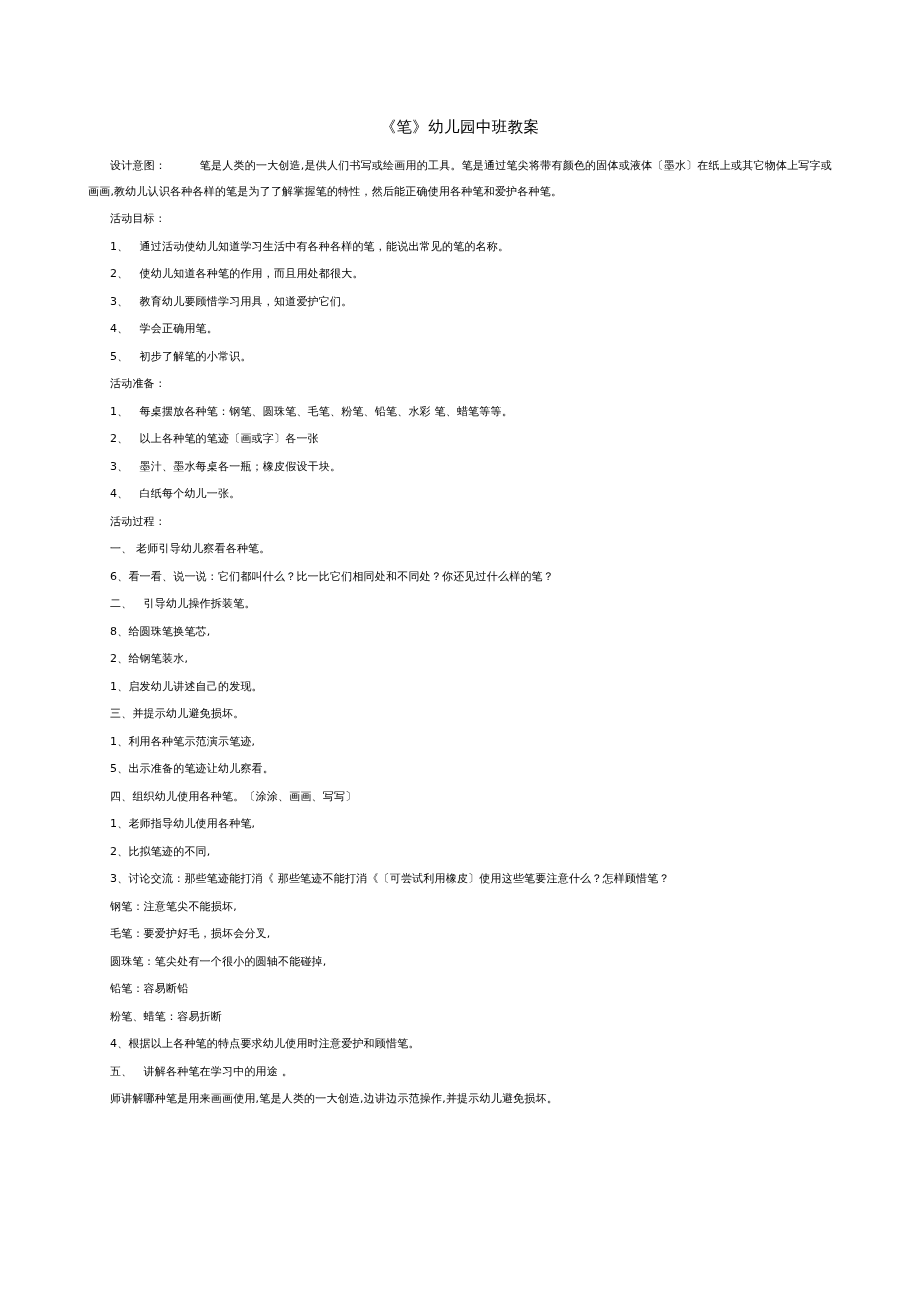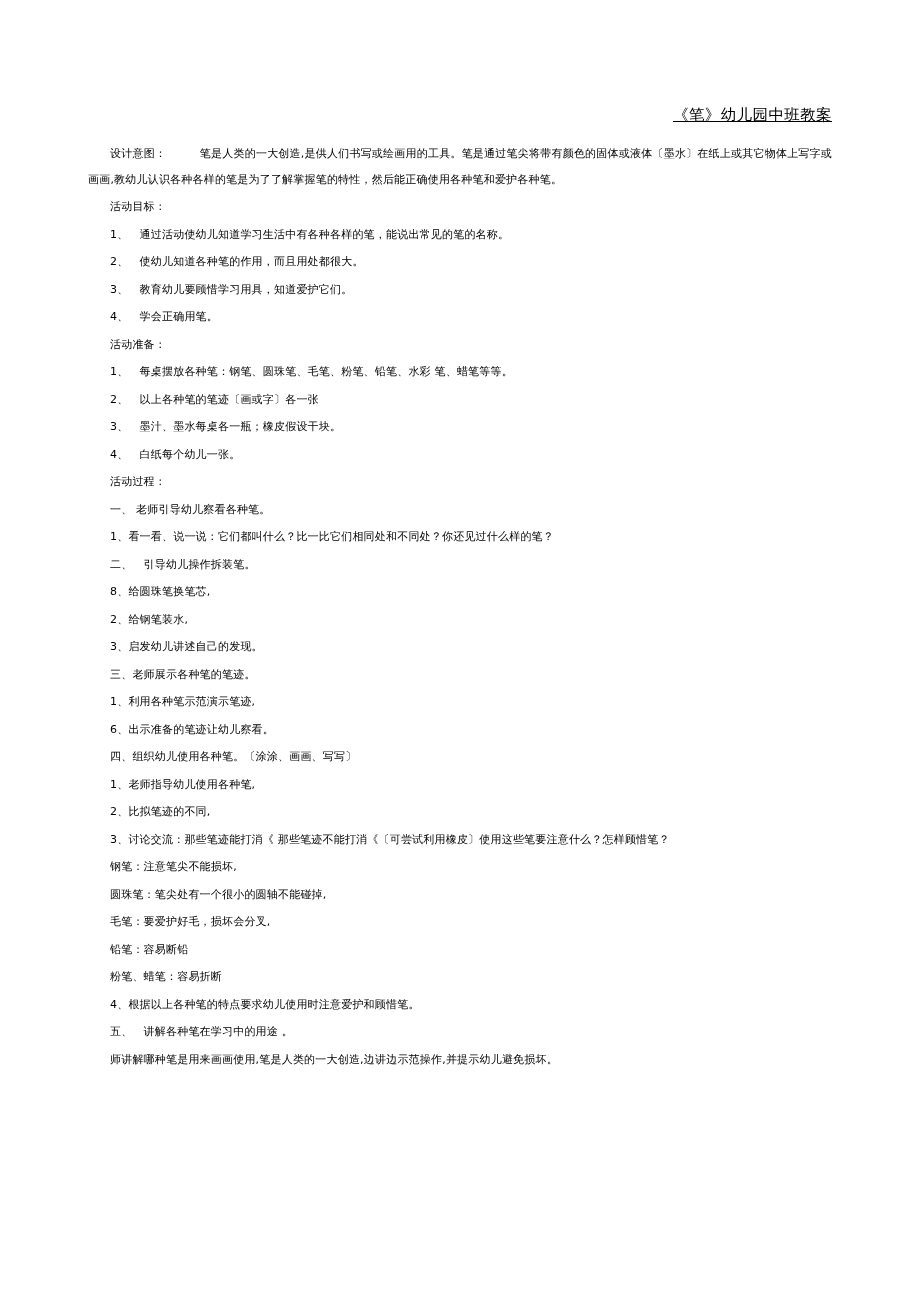"《笔》幼儿园中班教案" .doc-title { margin: 4px 0 14px 0 -> 16px 0 14px 0; text-align: right -> center; text-decoration: underline -> none }
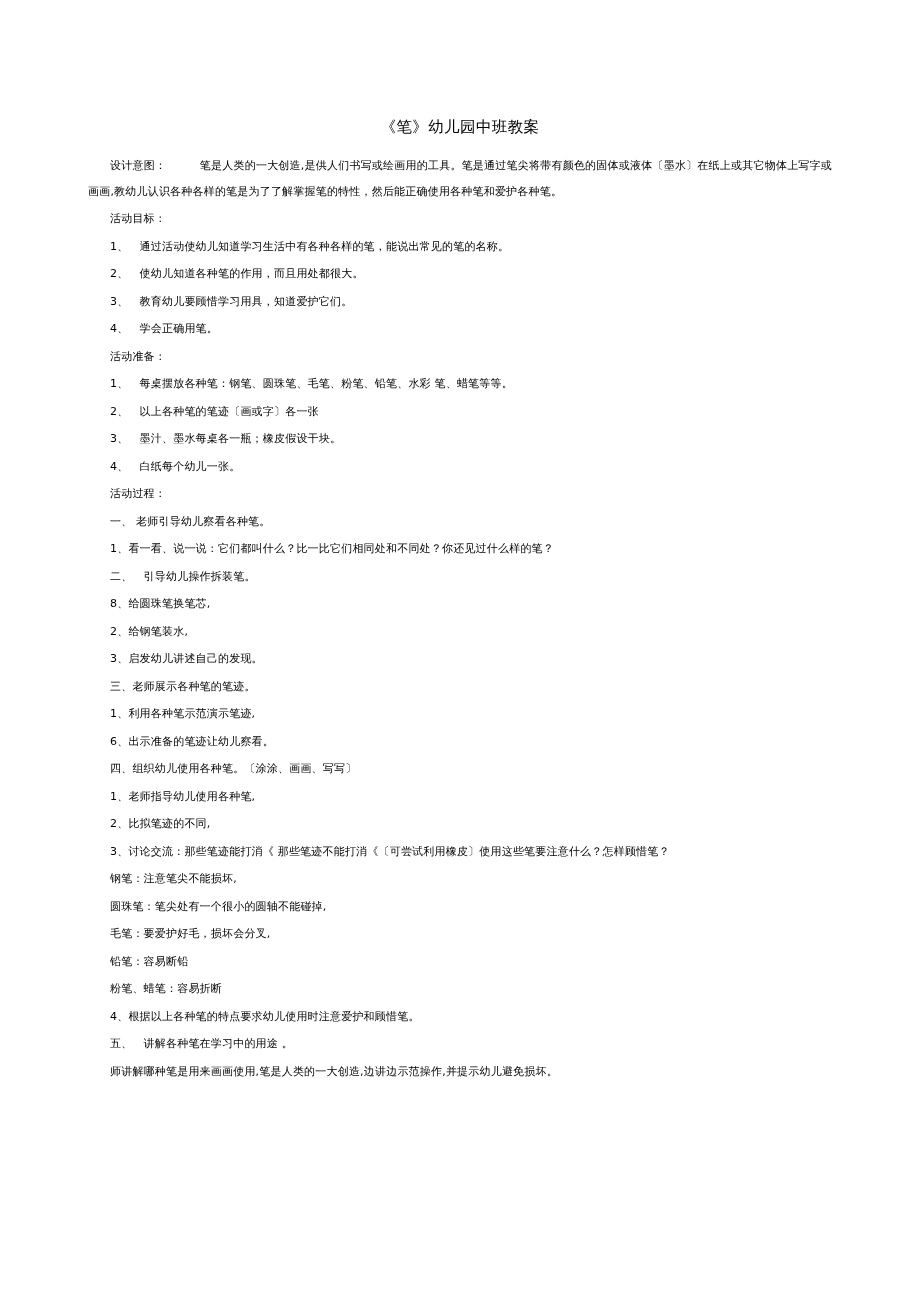"5、 初步了解笔的小常识。" p.para { html: none -> <p>5、 初步了解笔的小常识。</p> }
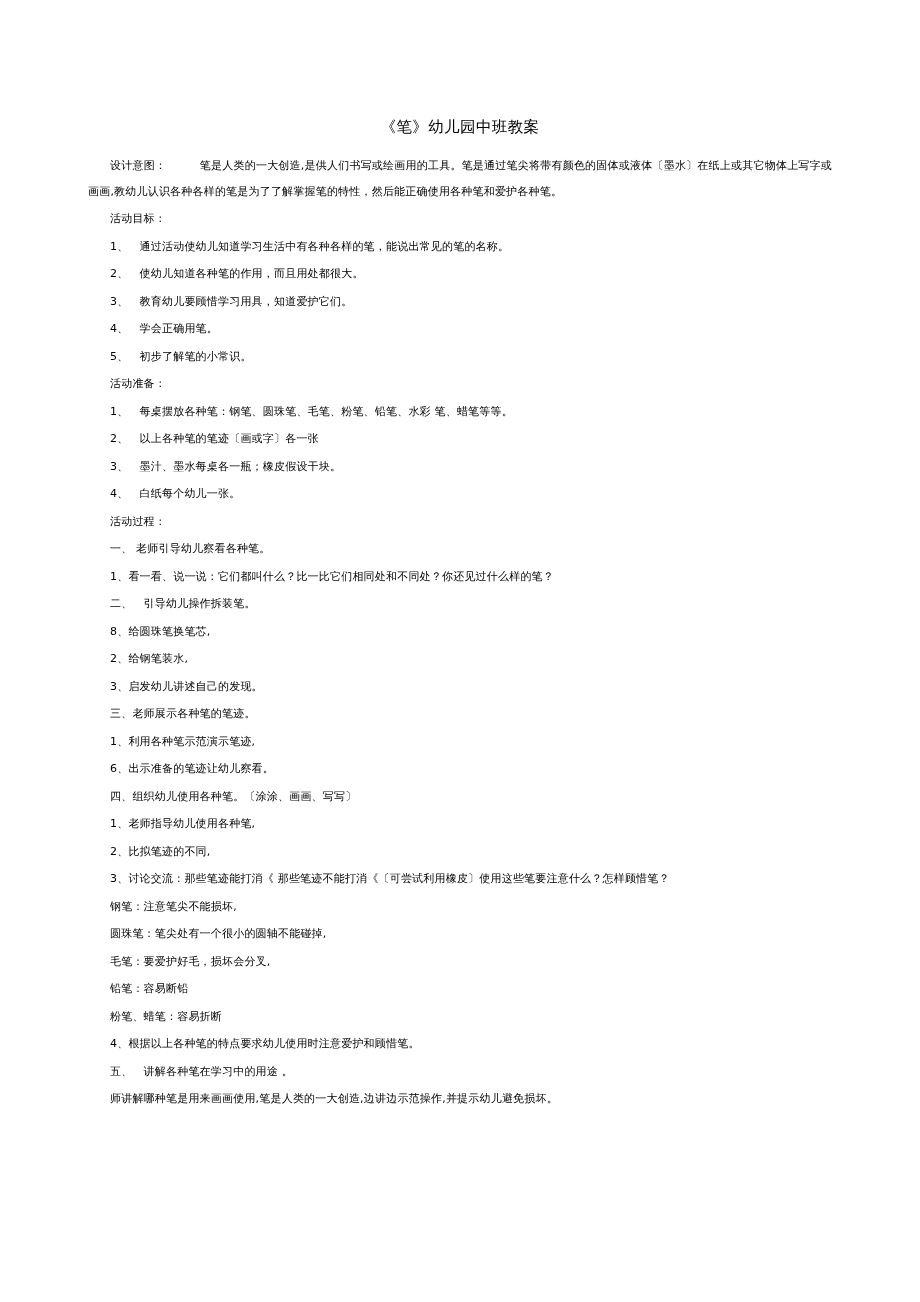"1、看一看、说一说：它们都叫什么？比一比它们相同处和不同处？你还见过什么样的笔？" p.para { text: 1 -> 6 }
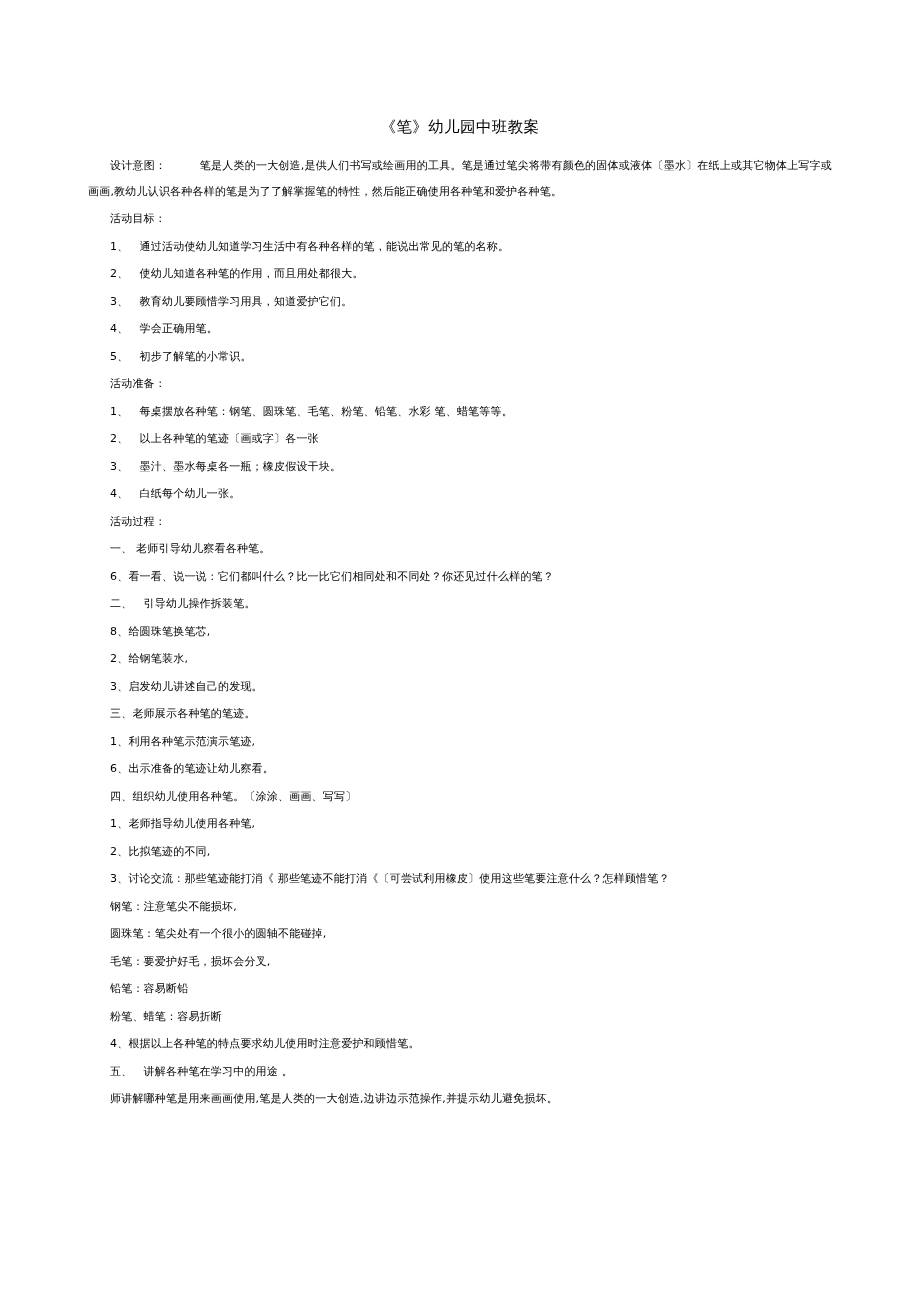"3、启发幼儿讲述自己的发现。" p.para { text: 3 -> 1 }
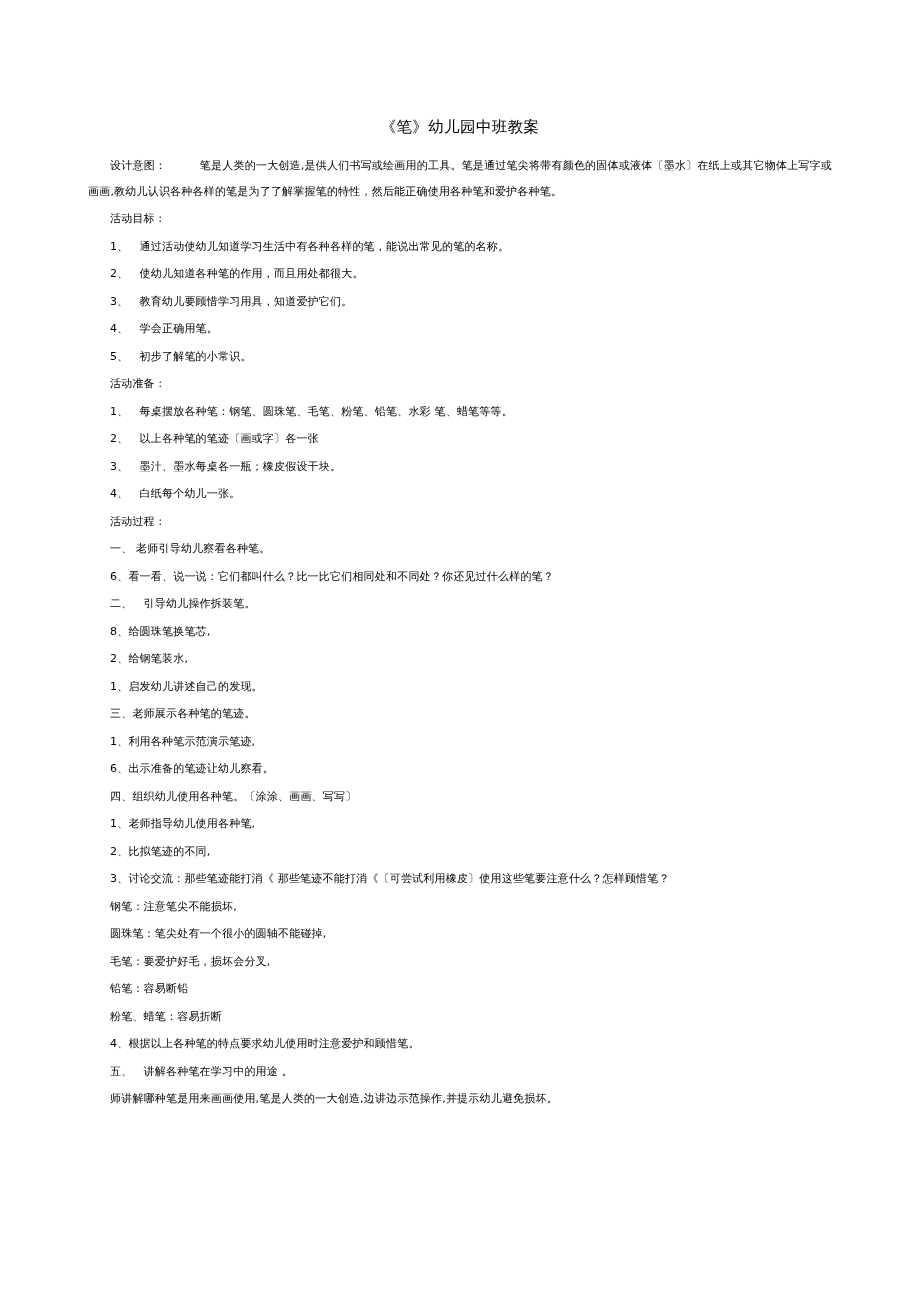"三、老师展示各种笔的笔迹。" p.para { text: 老师展示各种笔的笔迹 -> 并提示幼儿避免损坏 }
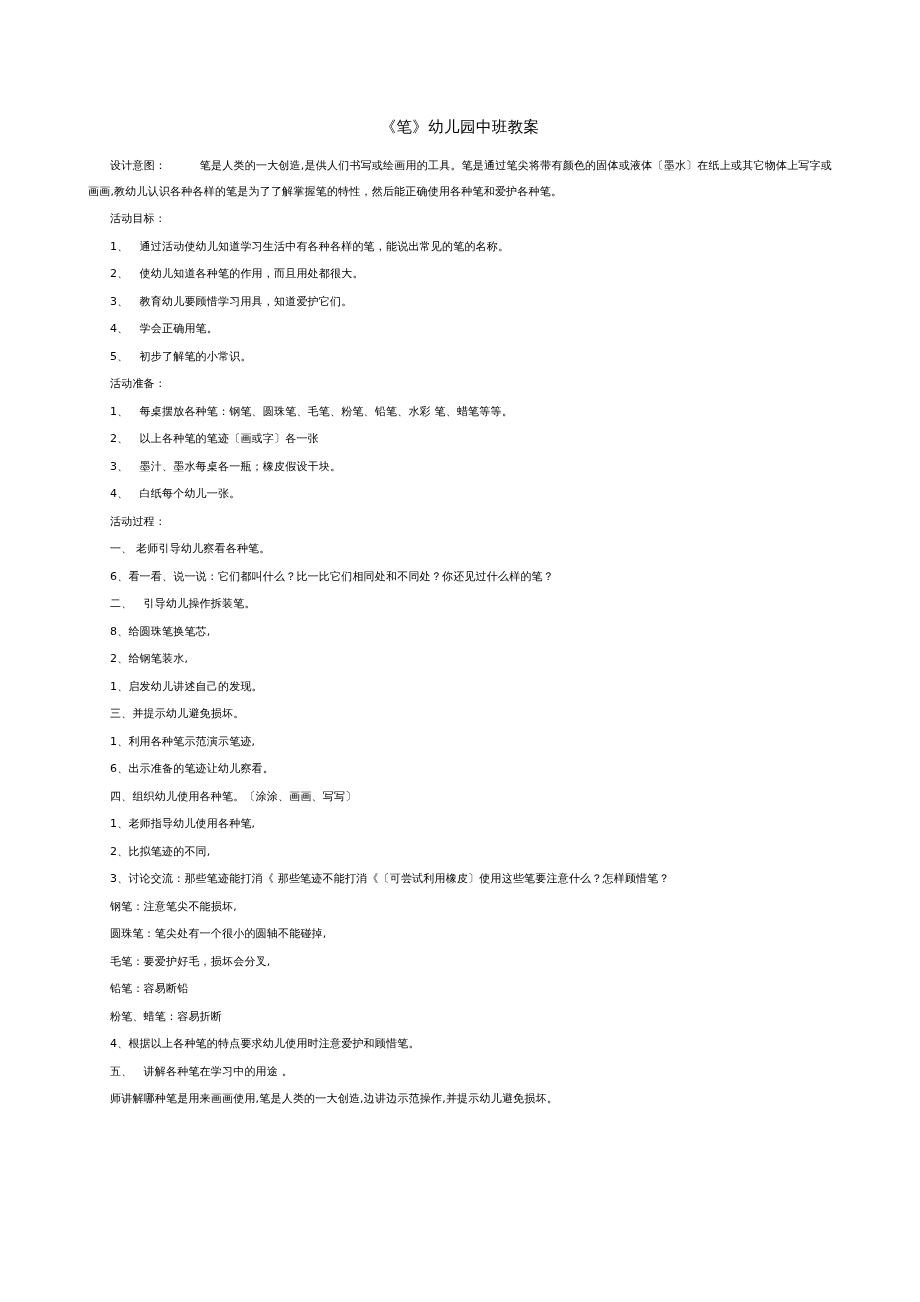"6、出示准备的笔迹让幼儿察看。" p.para { text: 6 -> 5 }
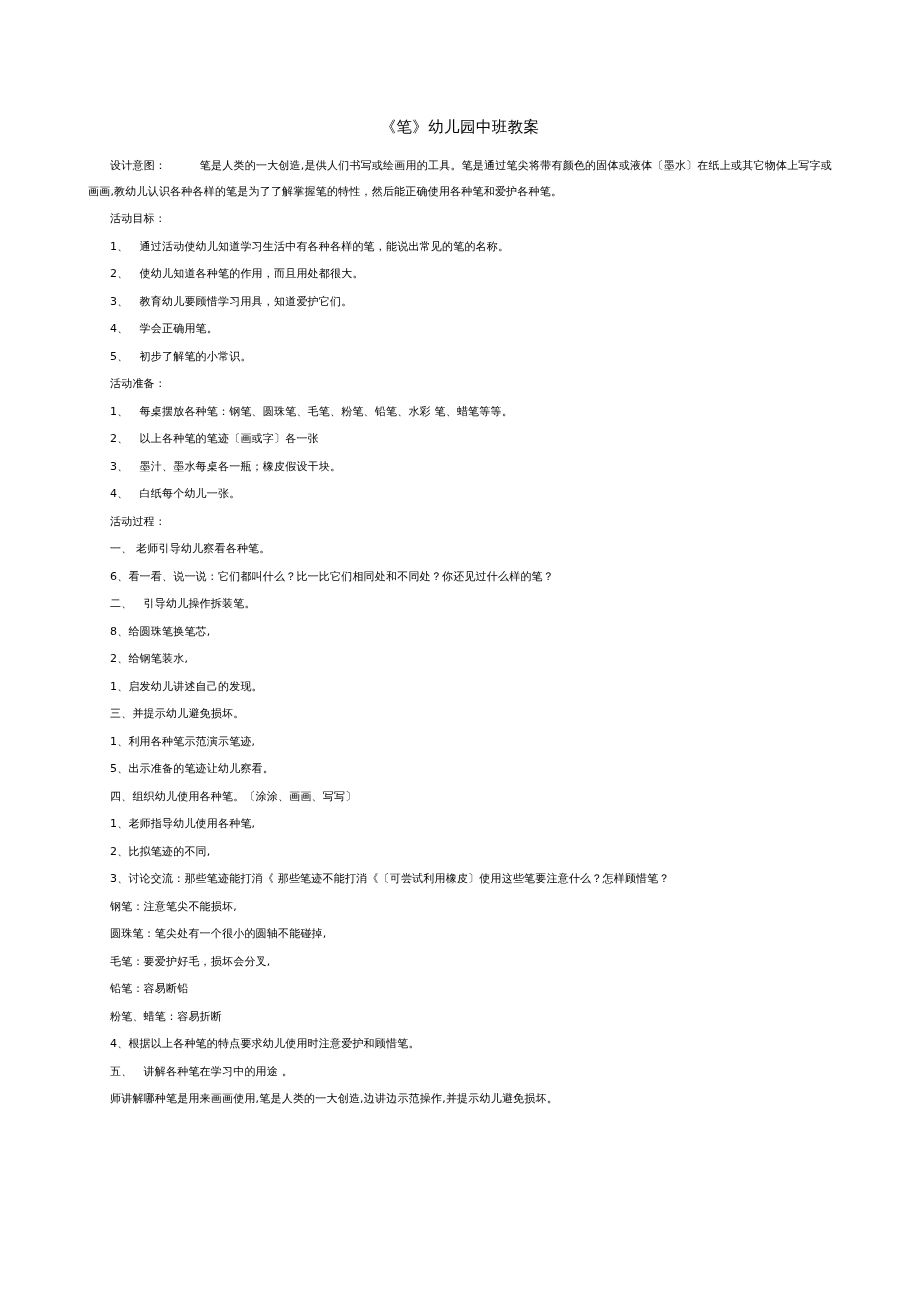"圆珠笔：笔尖处有一个很小的圆轴不能碰掉," p.para { order: before "毛笔：要爱护好毛，损坏会分叉," -> after "毛笔：要爱护好毛，损坏会分叉," }
